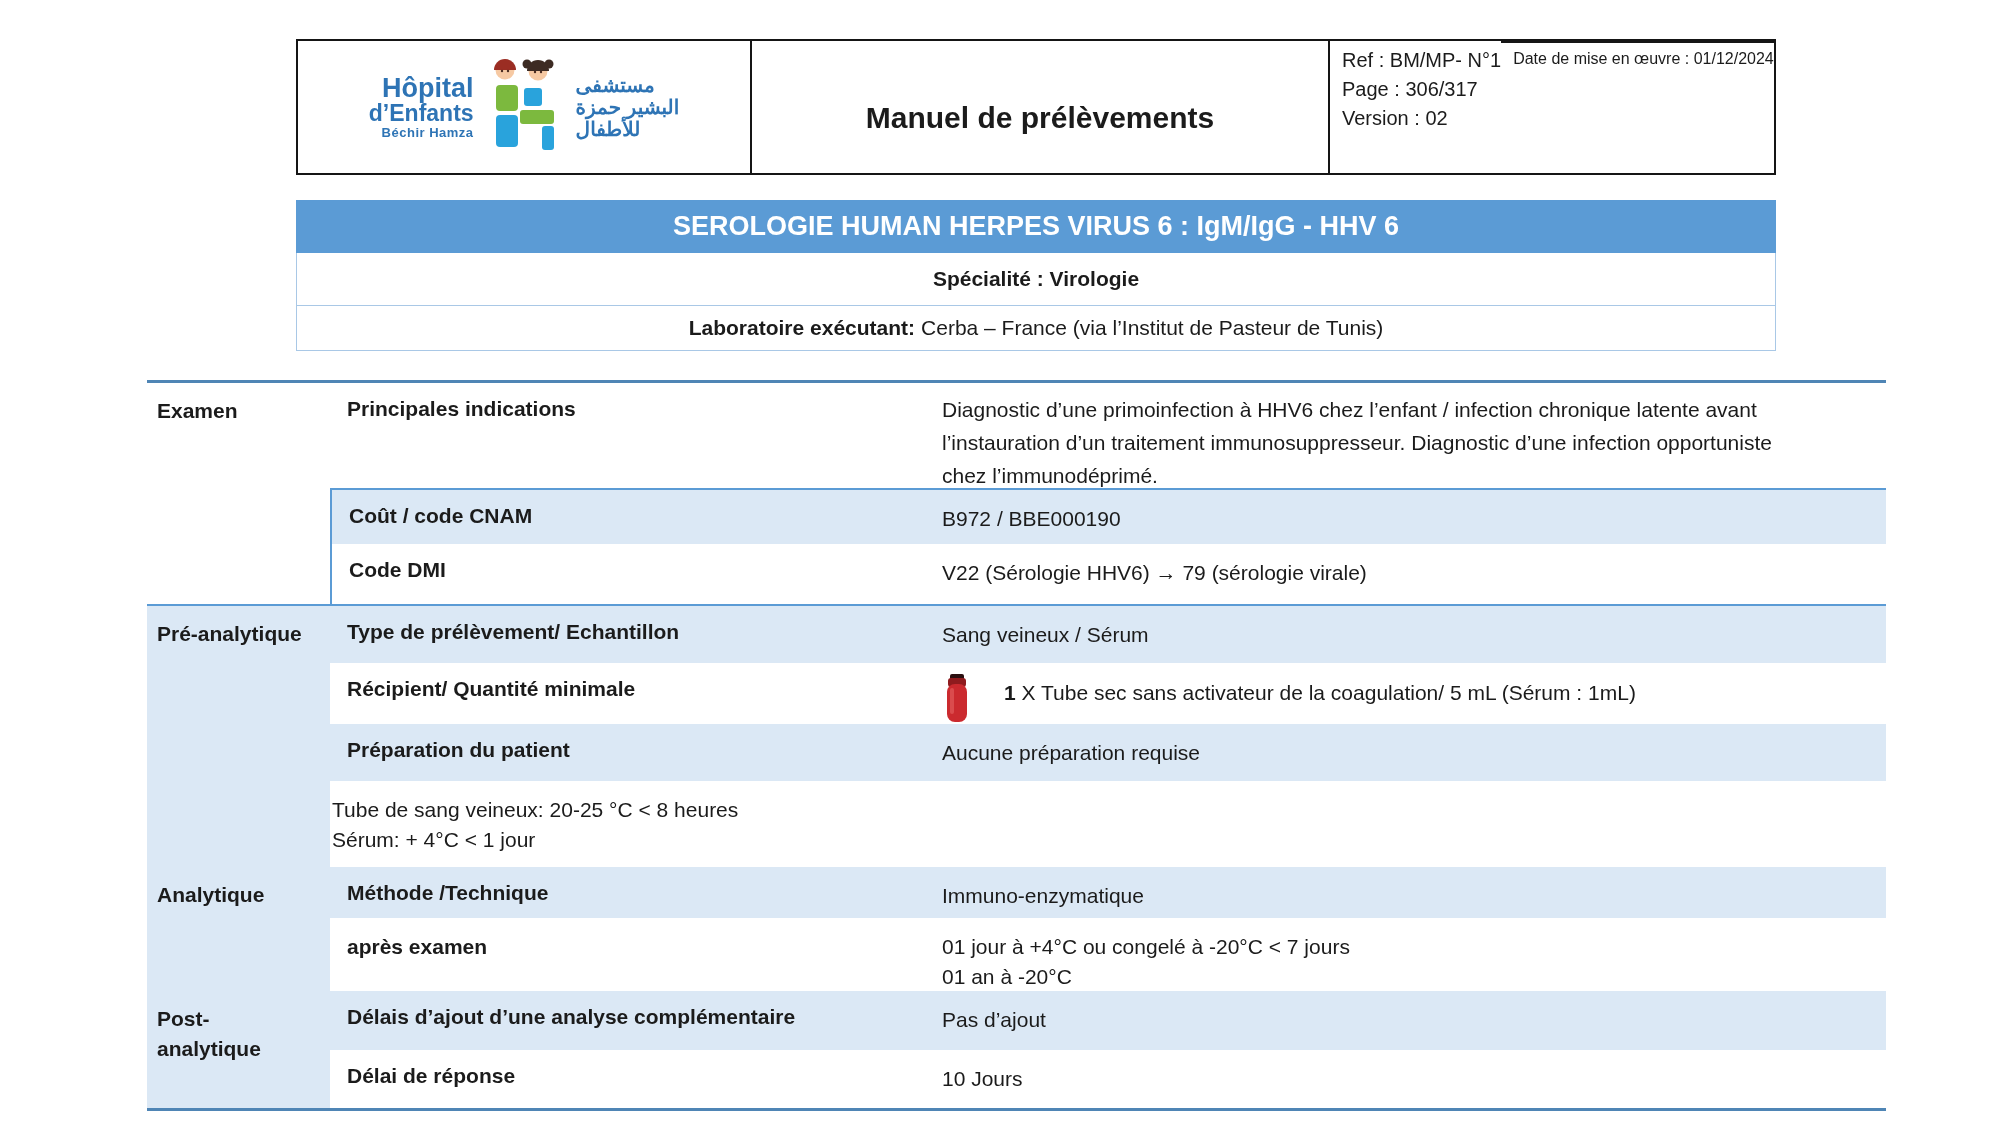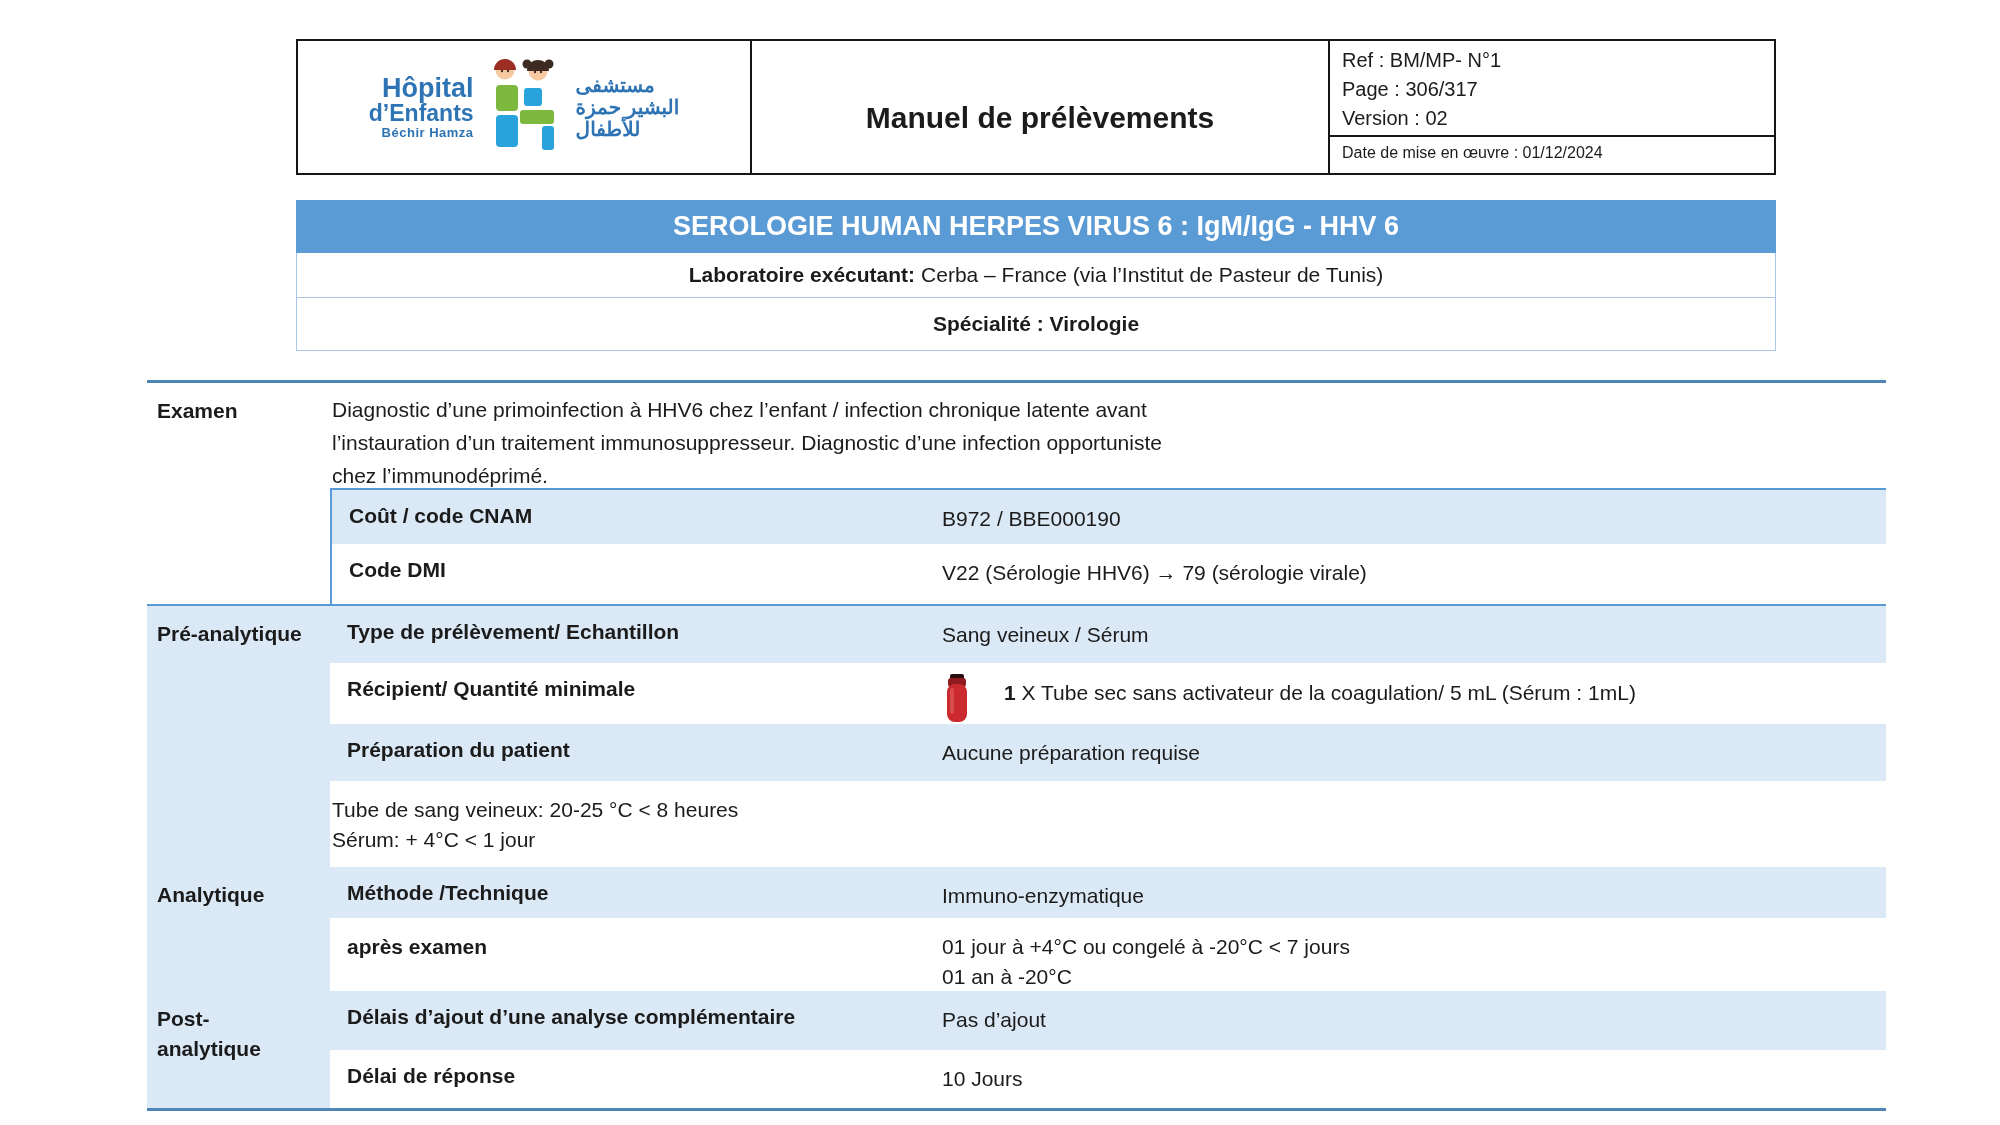"Ref : BM/MP- N°1" .ref-cell { flex-direction: column -> row }
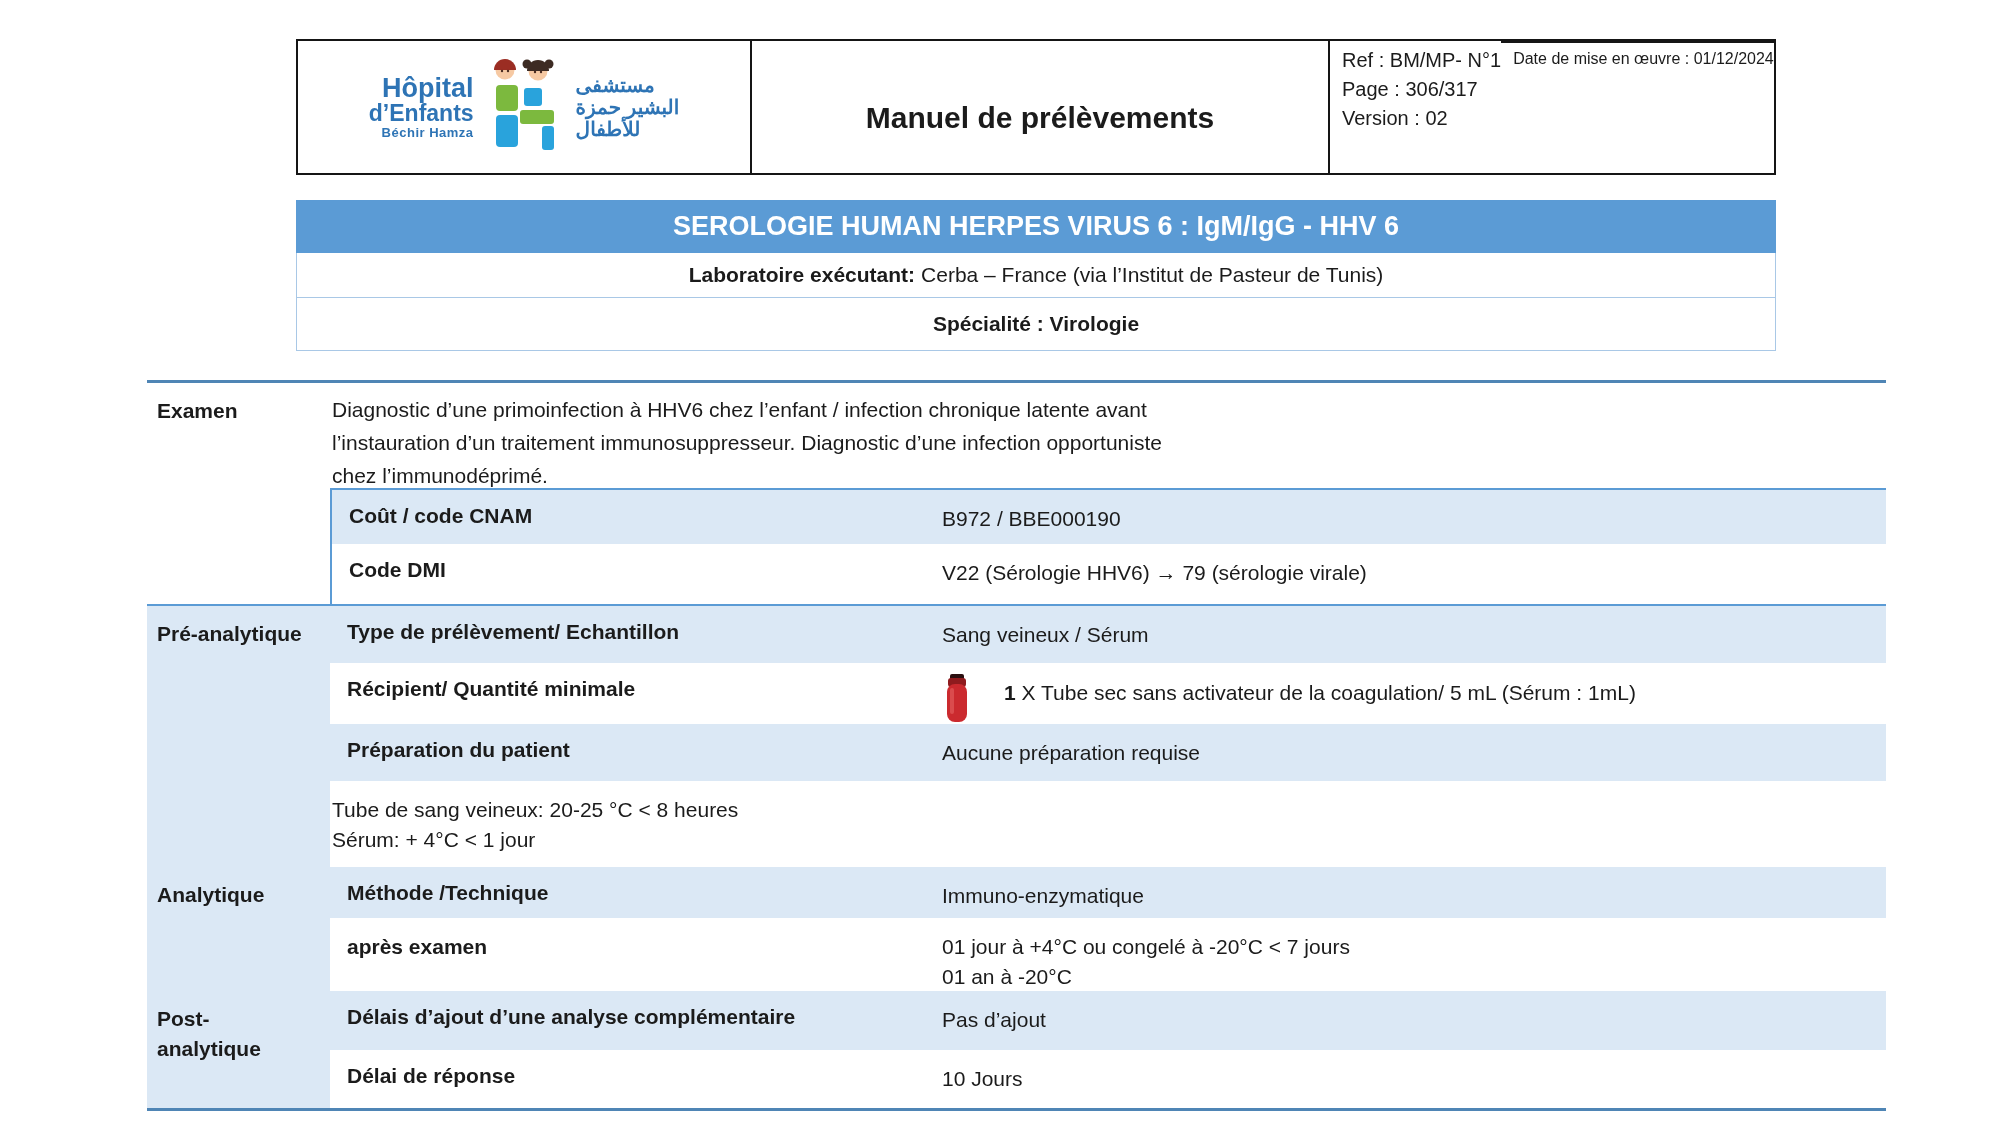"Laboratoire exécutant:" div.tb-row { order: before "Spécialité : Virologie" -> after "Spécialité : Virologie" }
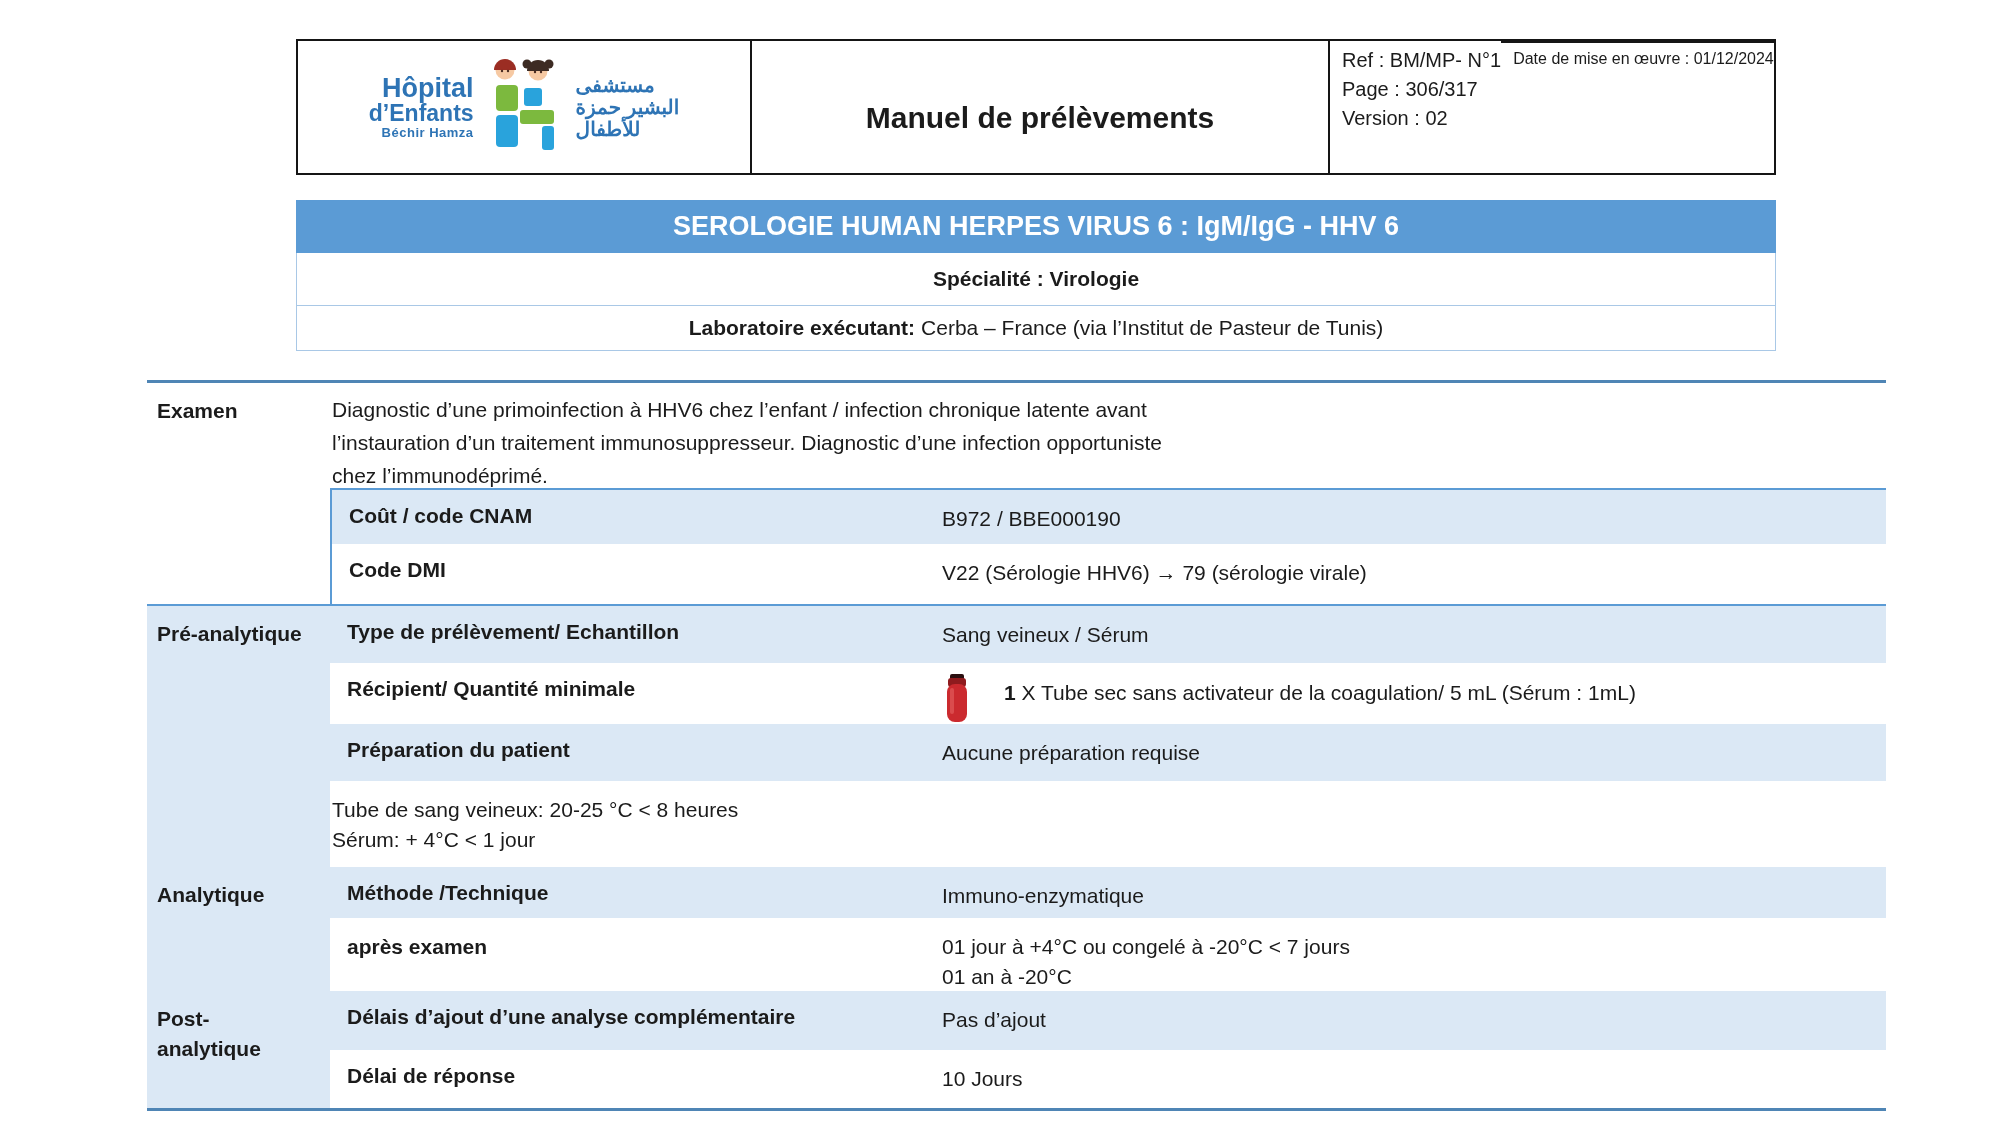"Principales indications" div.cell { html: none -> <div>Principales indications</div> }
